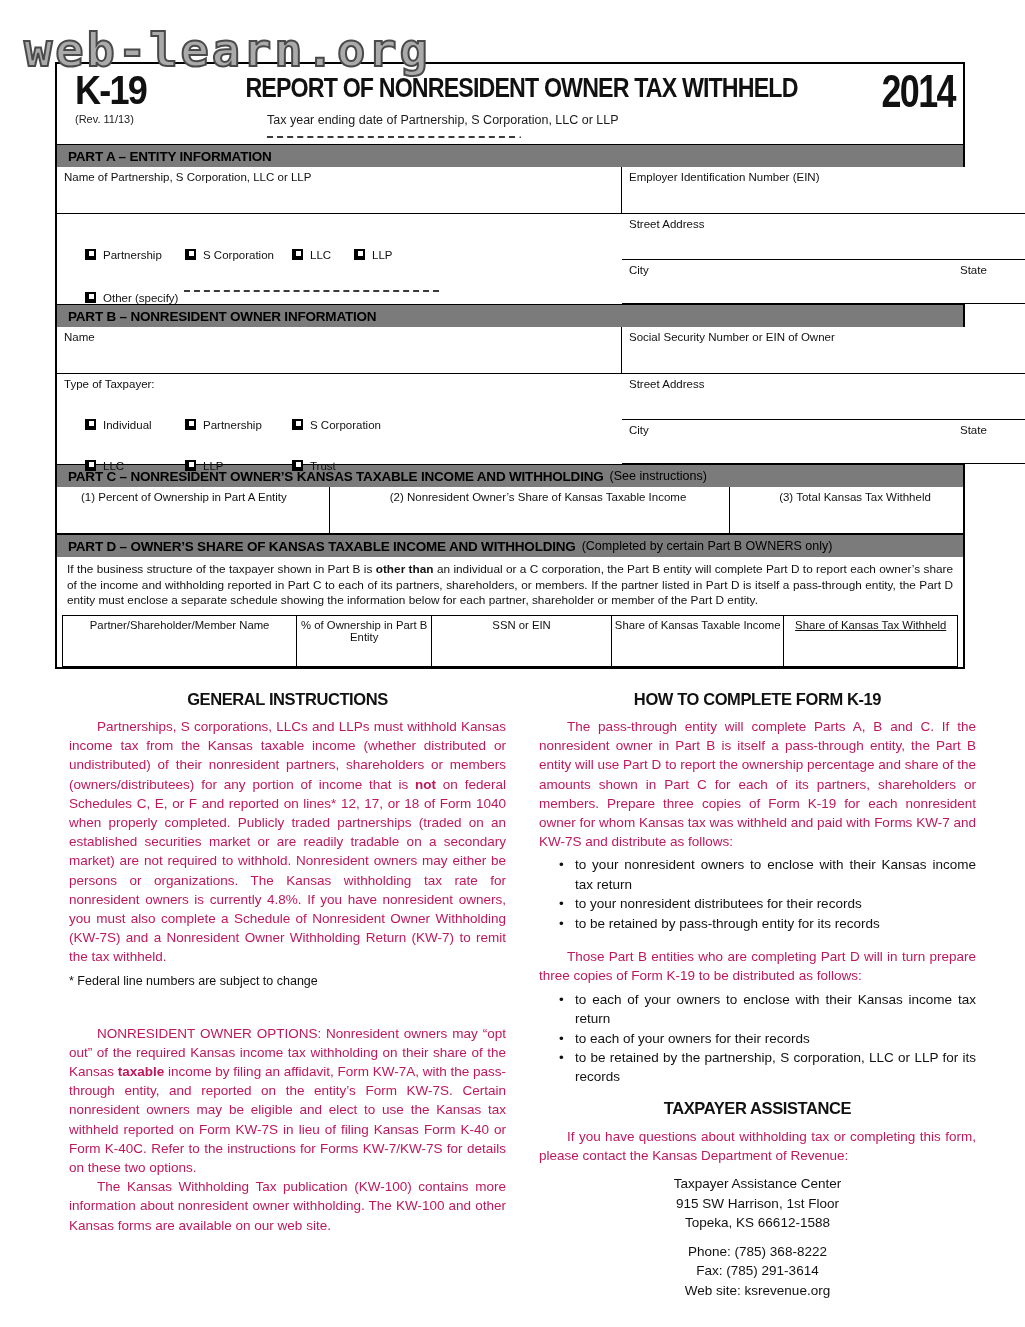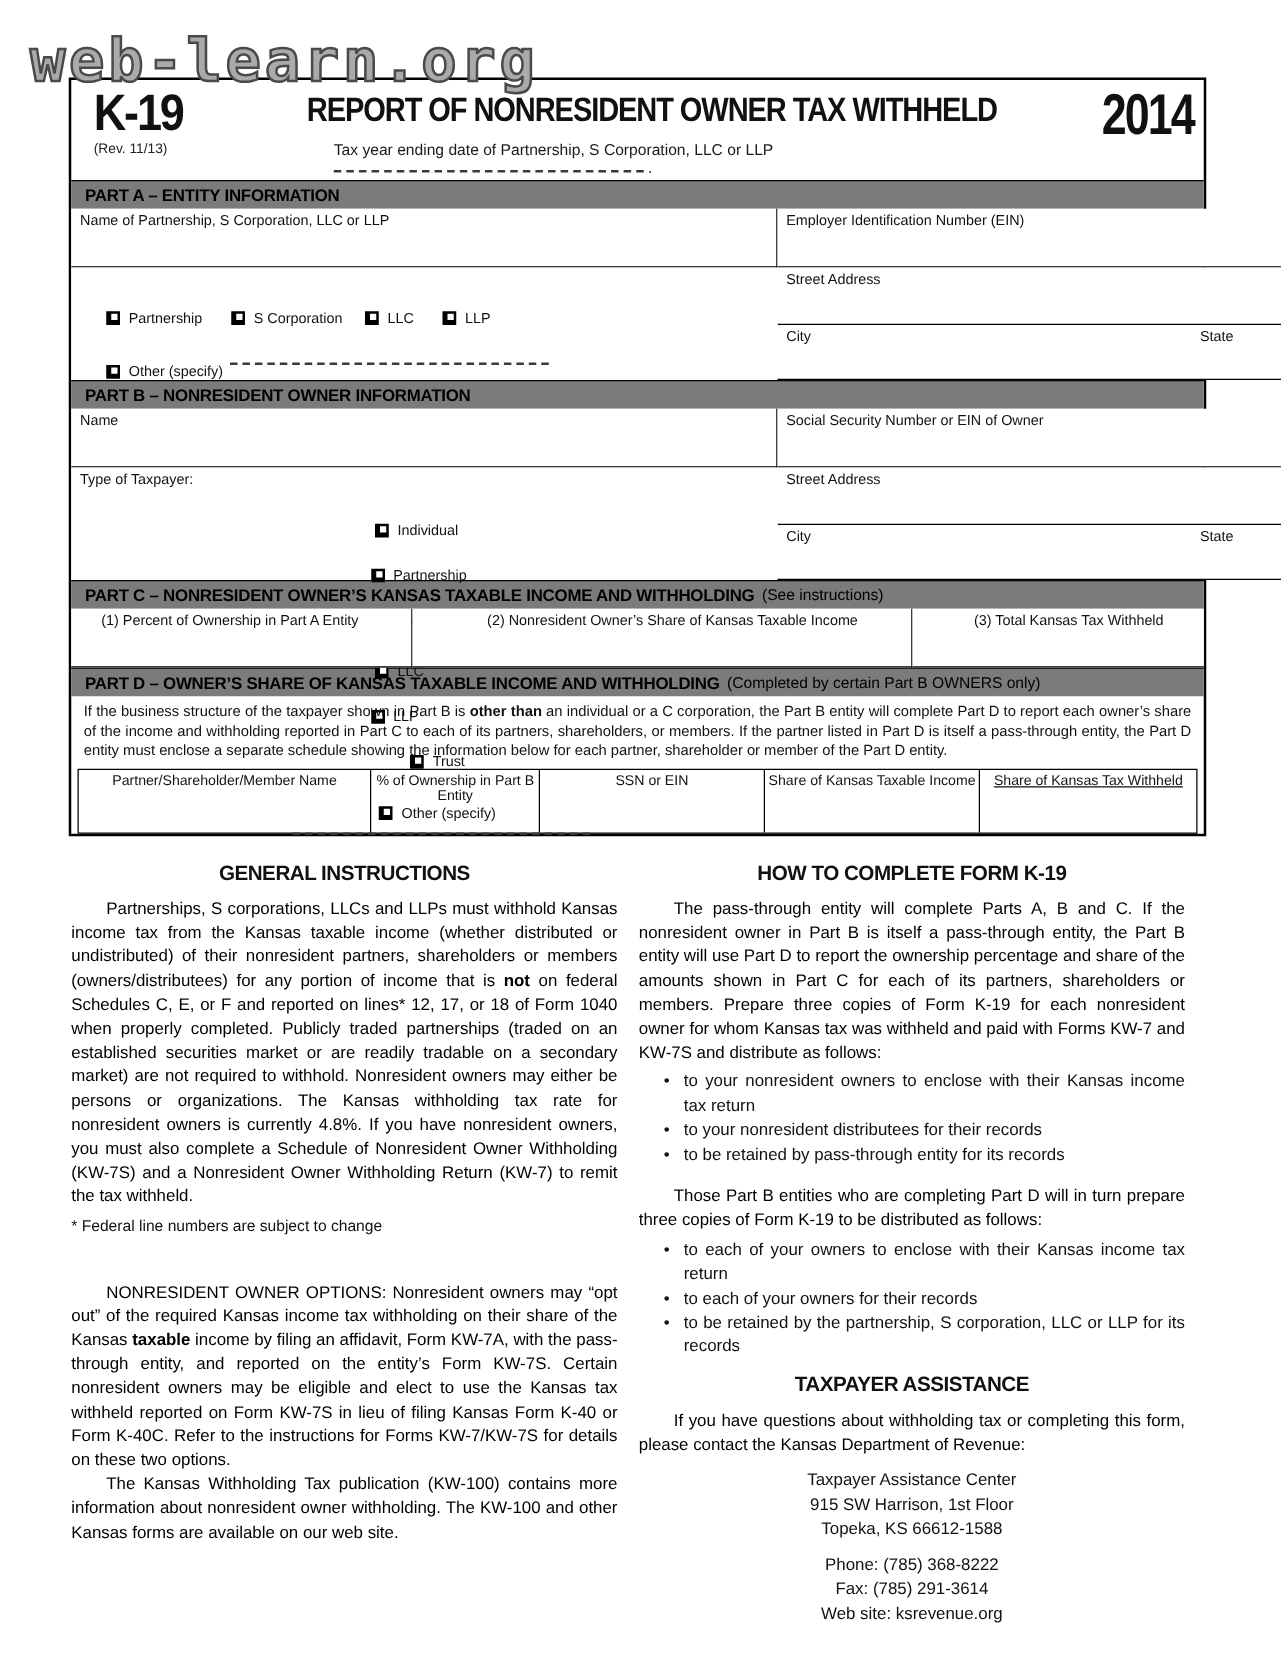"Individual" .optrow.tight { flex-direction: column -> none }
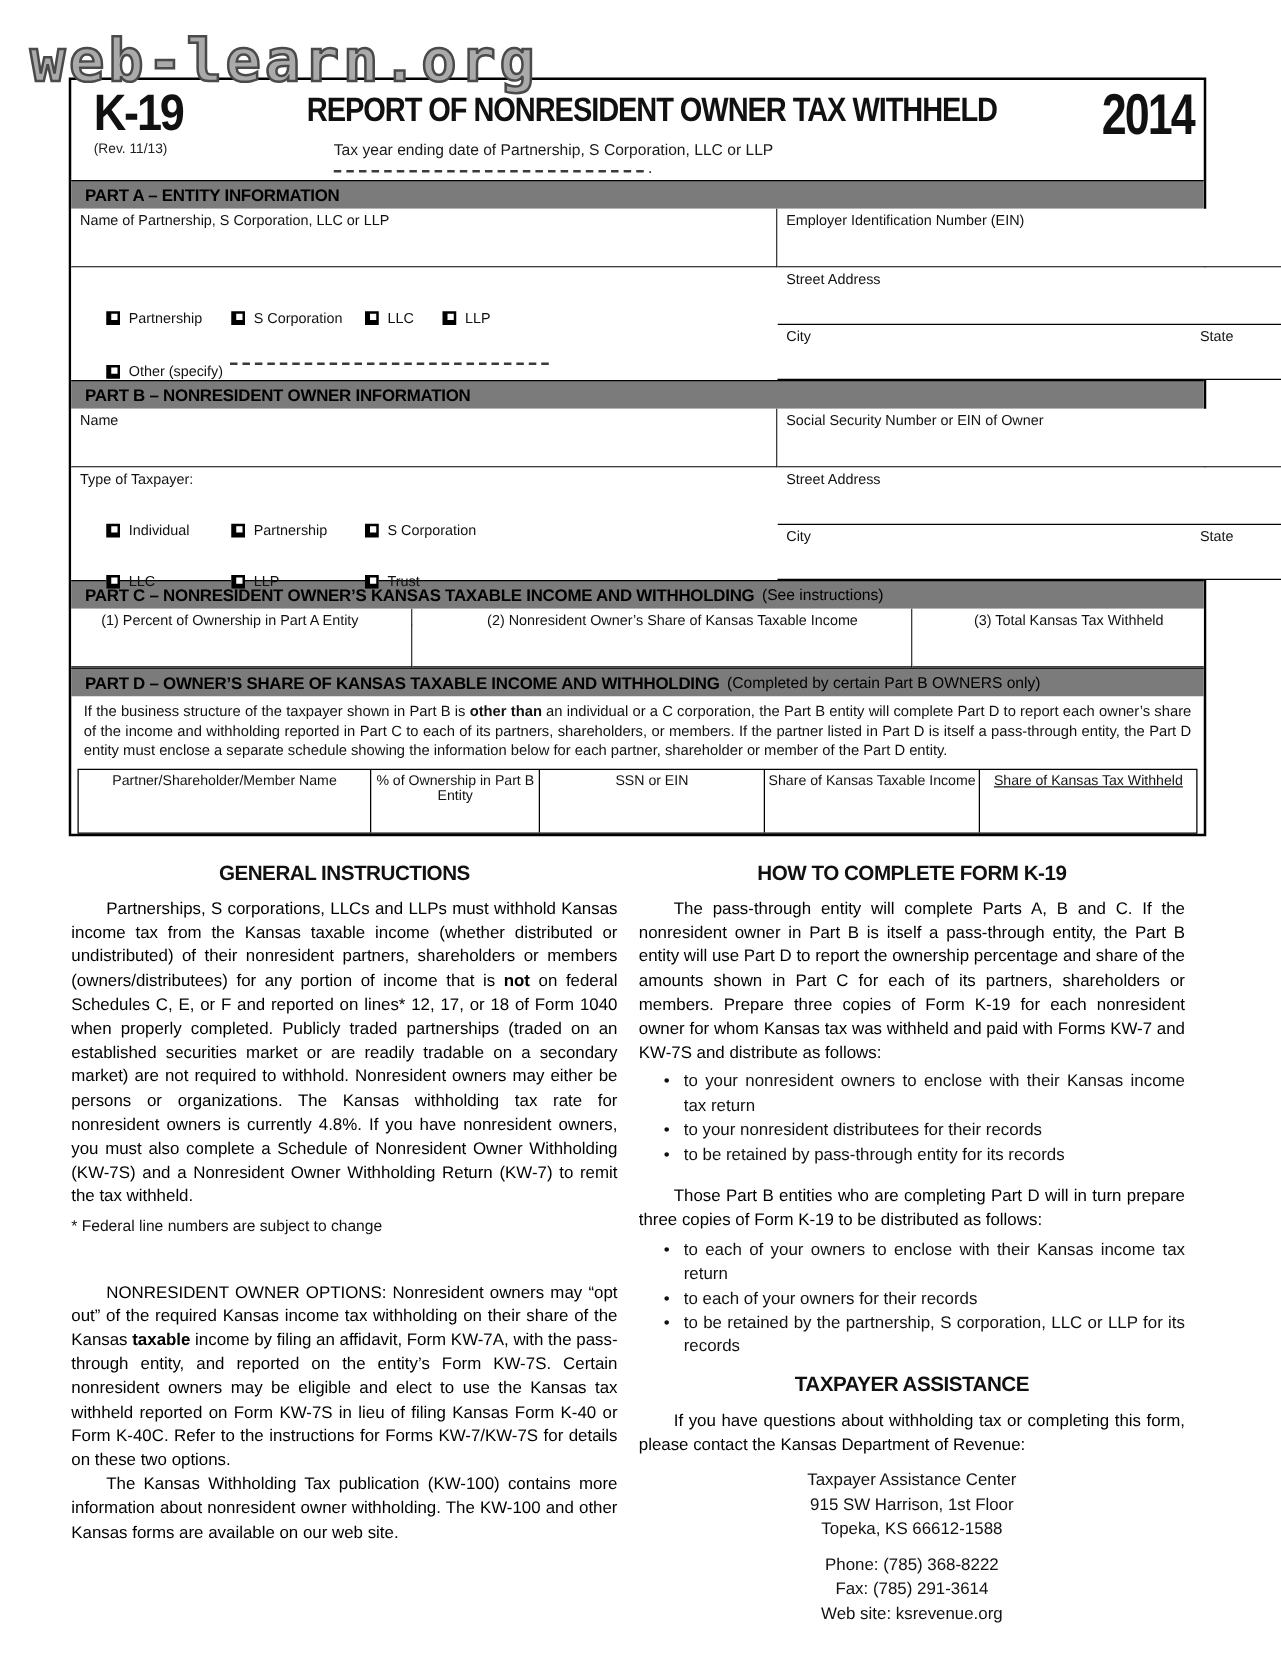"GENERAL INSTRUCTIONS" .instructions { gap: 17px -> 33px; left: 57px -> 69px }
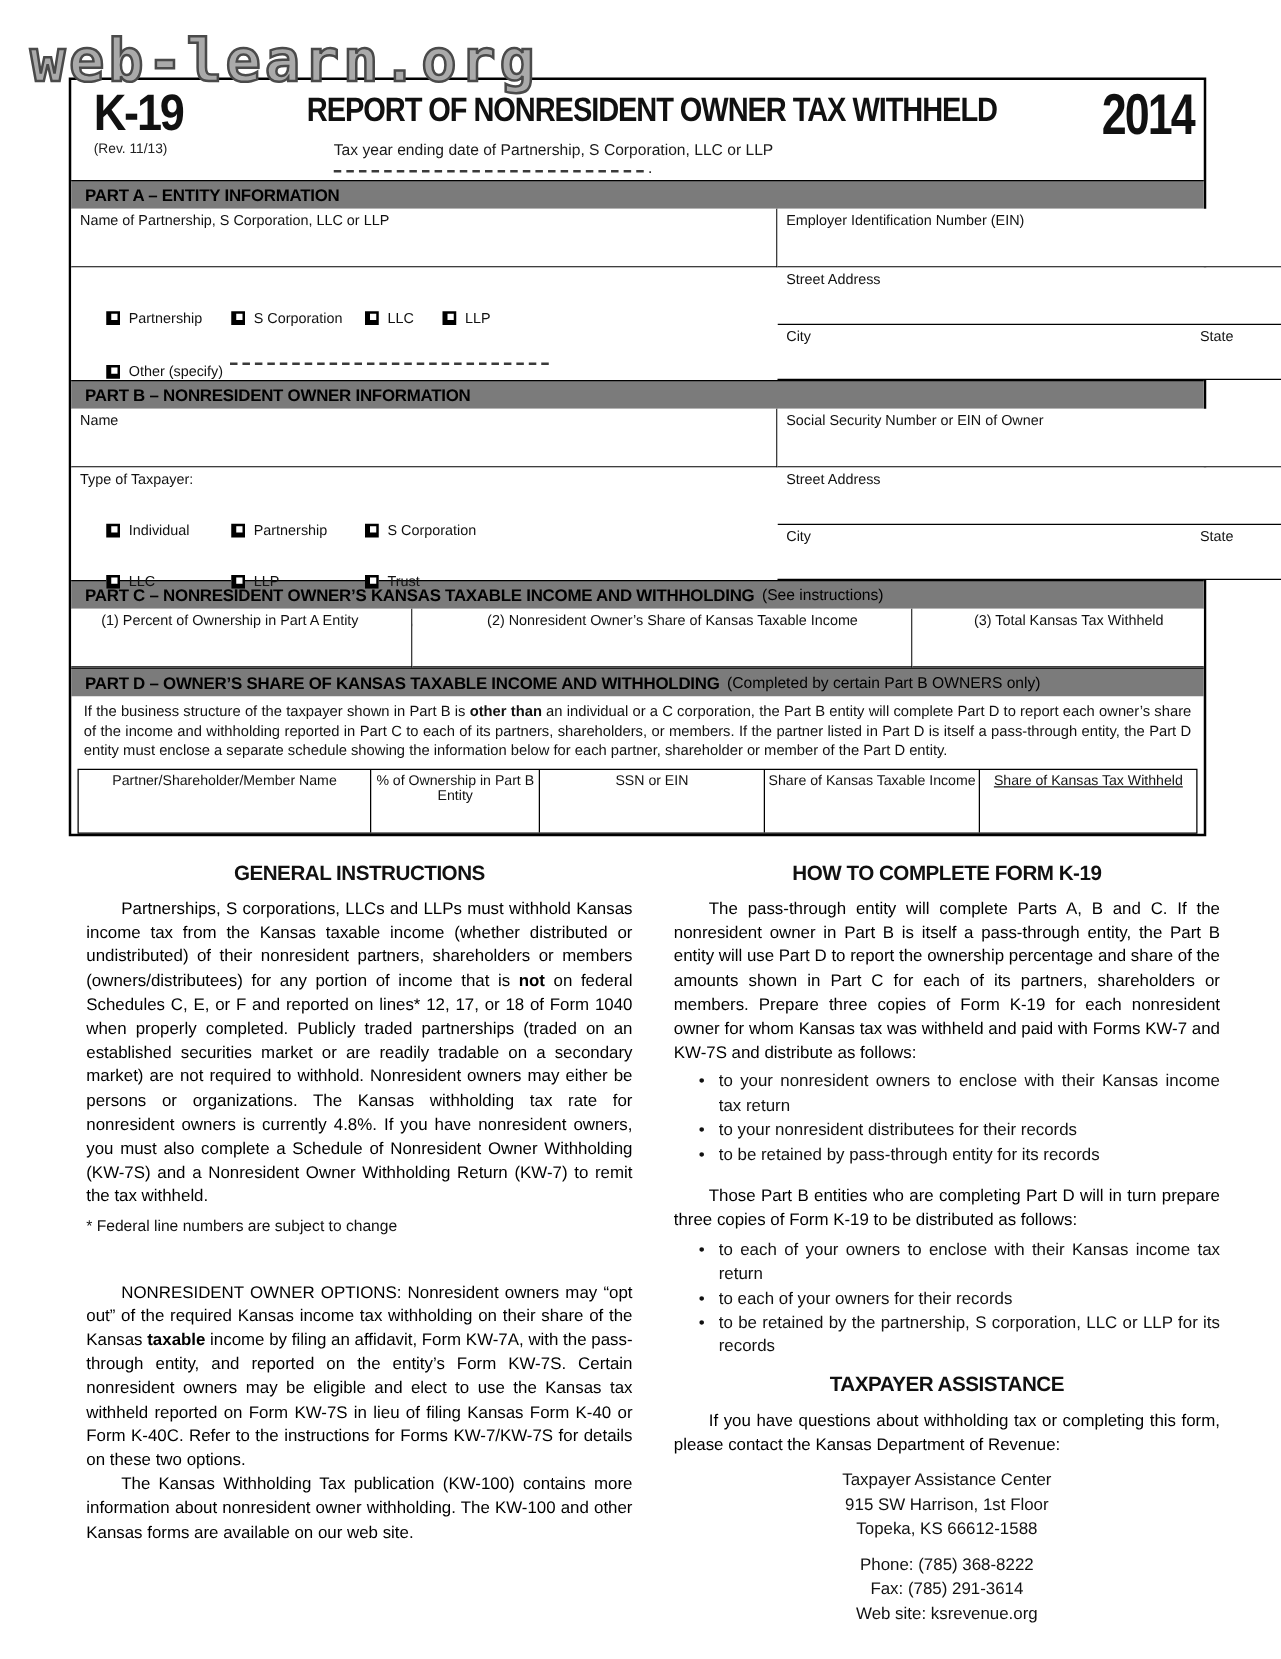"Partnerships, S corporations, LLCs and" .para { color: #000000 -> #be185d }
